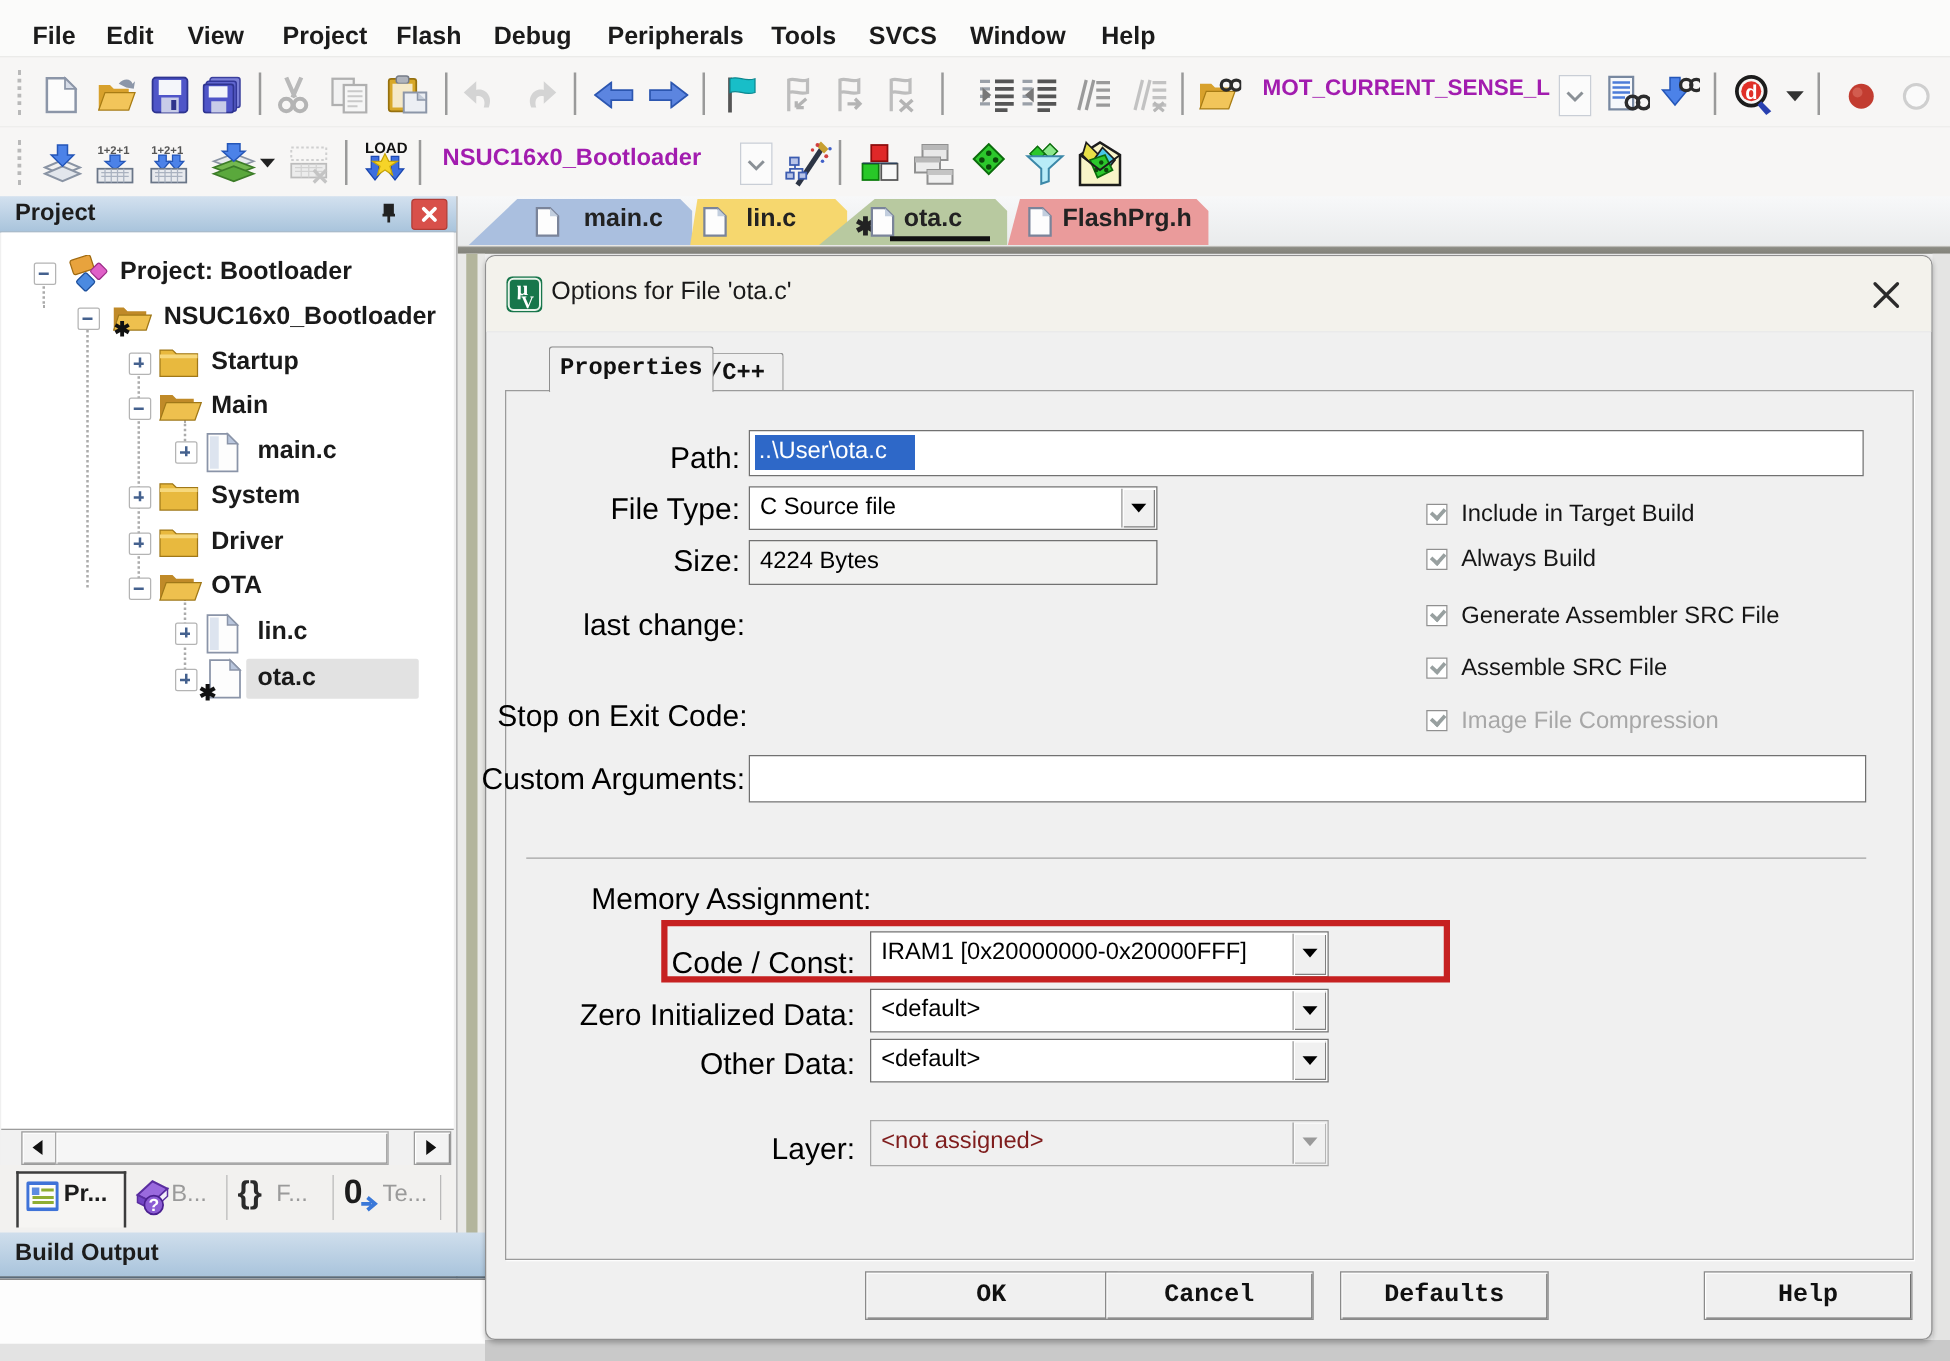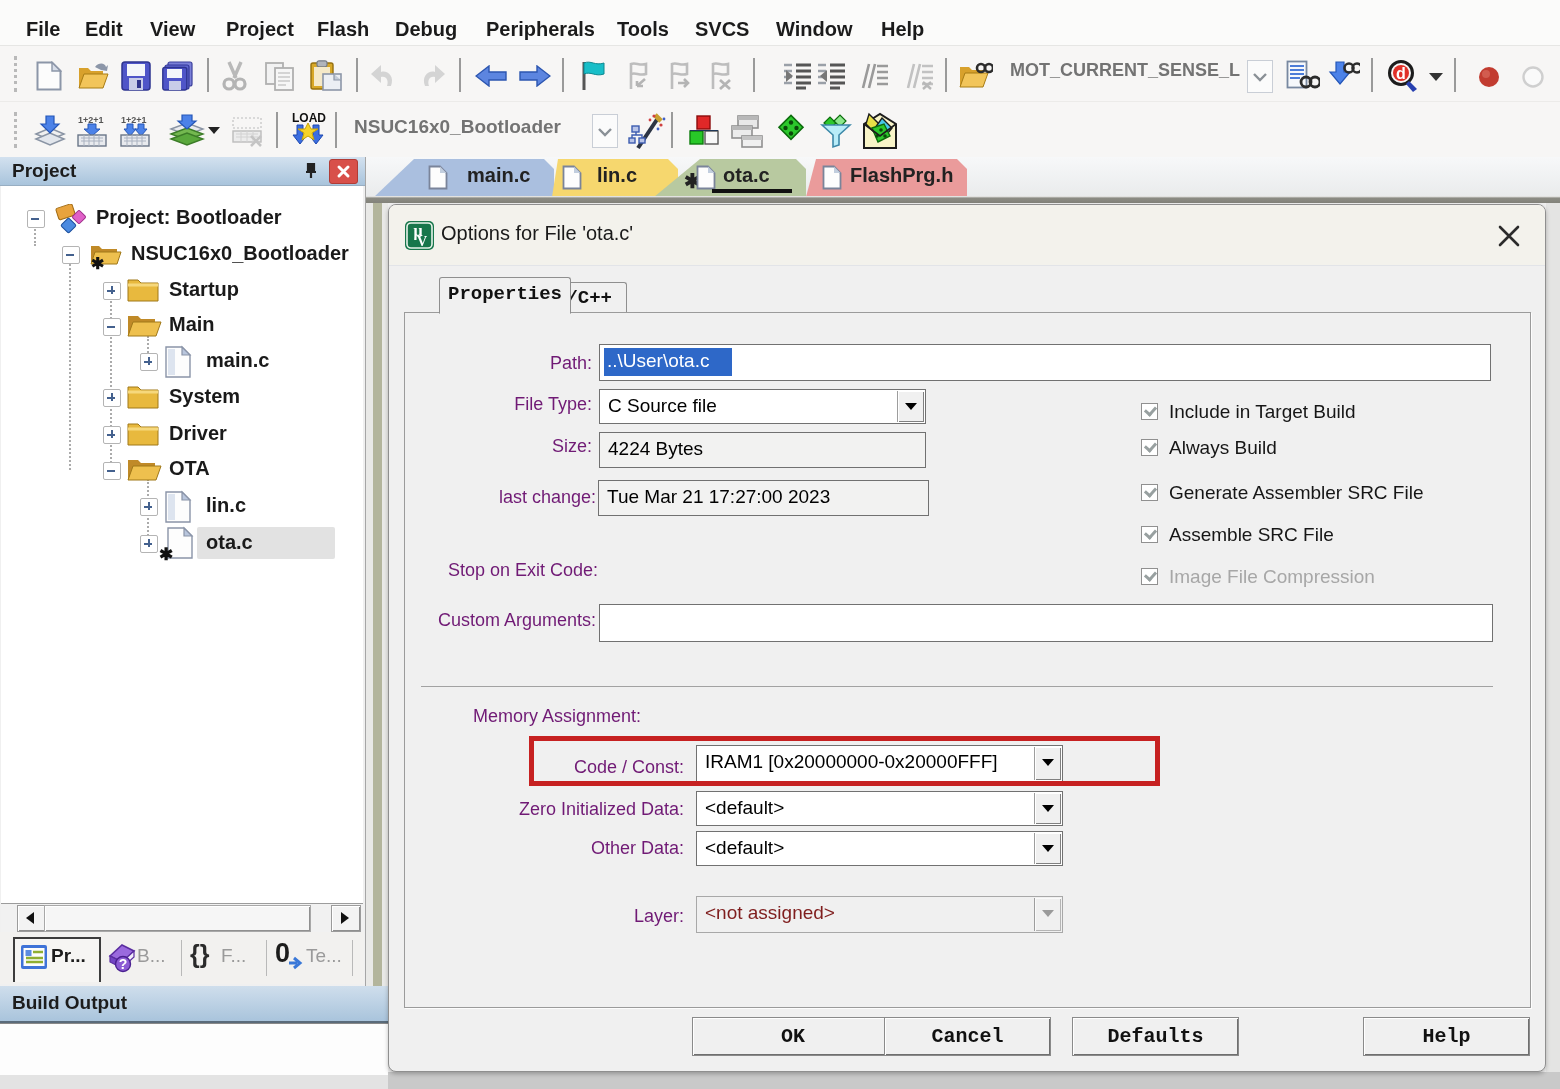"MOT_CURRENT_SENSE_L" .tbtxt { color: #737373 -> #a21caf }
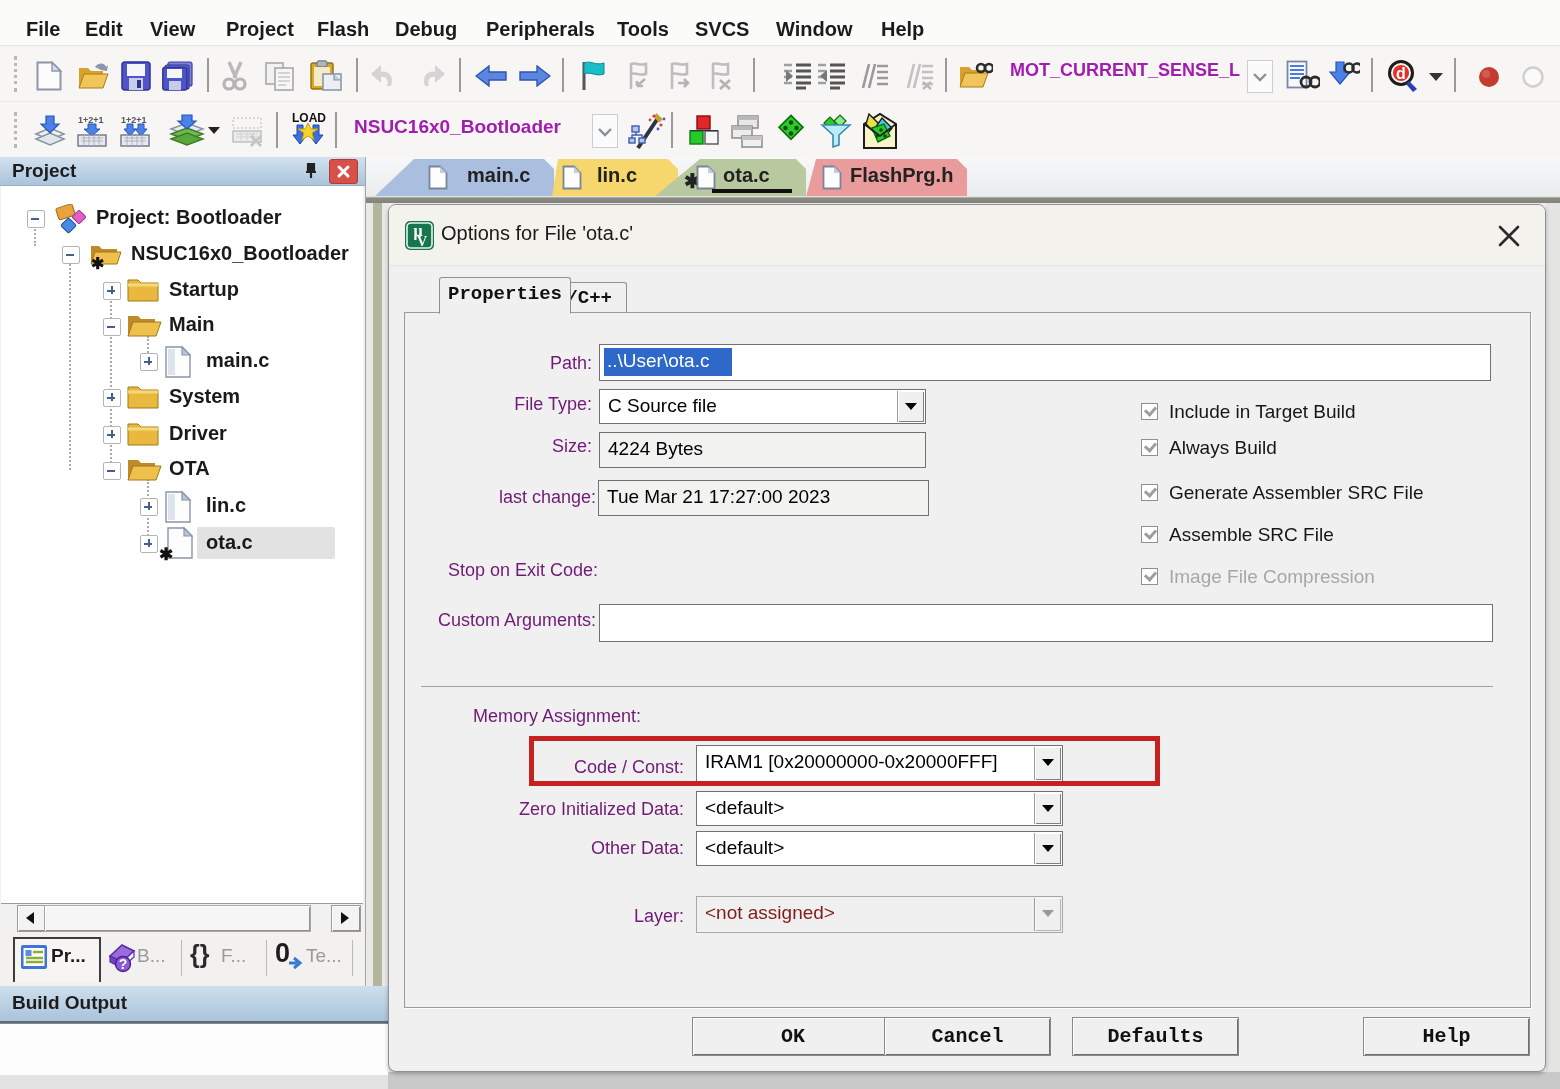"Path:" .dlabel { color: #701a75 -> #000000; font-size: 18px -> 24px }
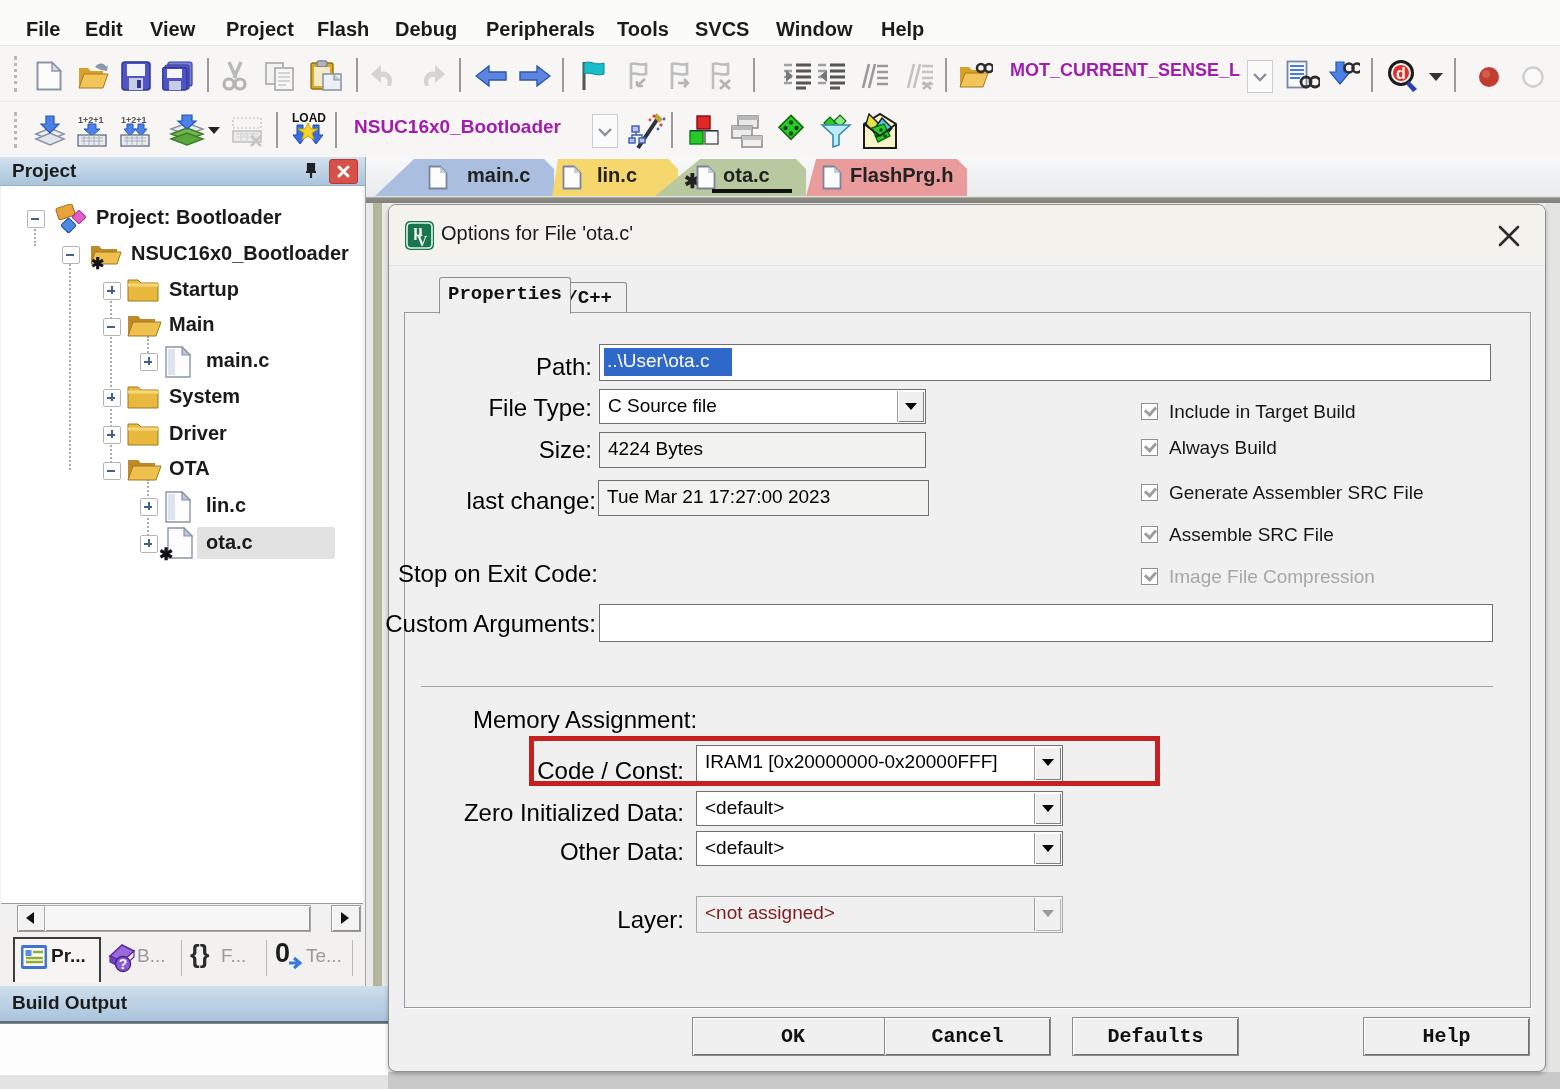"Tue Mar 21 17:27:00 2023" div.tbox { html: <div> <span>Tue Mar 21 17:27:00 2023</span> </div> -> none }
